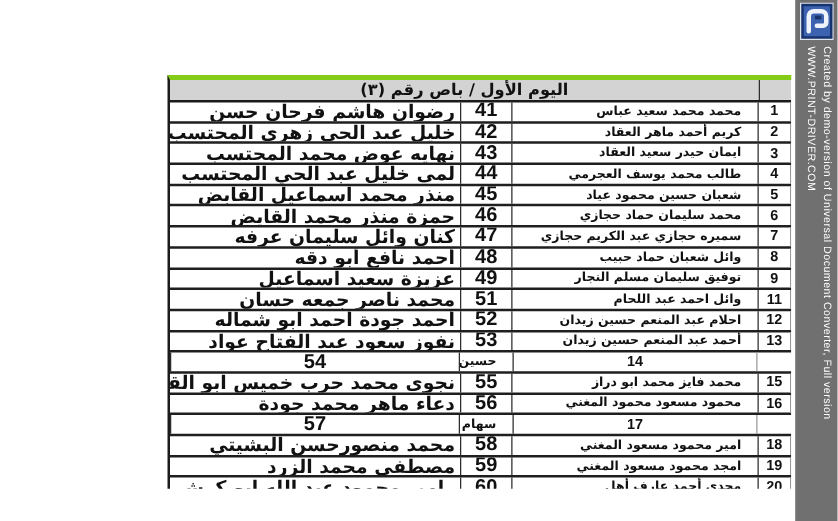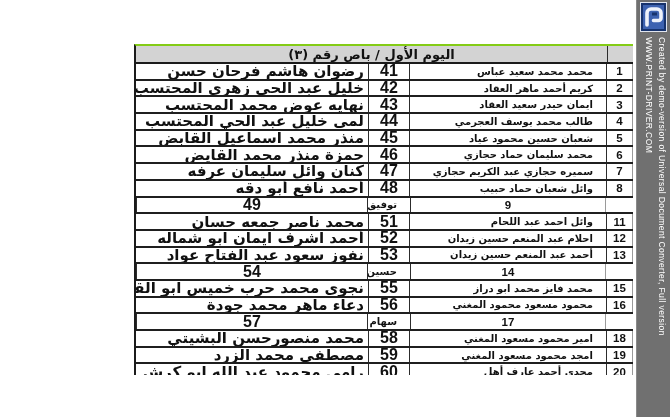"اليوم الأول / باص رقم" .doc-table { border-top: 2px solid #84cc16 -> 4px solid #84cc16; top: 44px -> 60px }
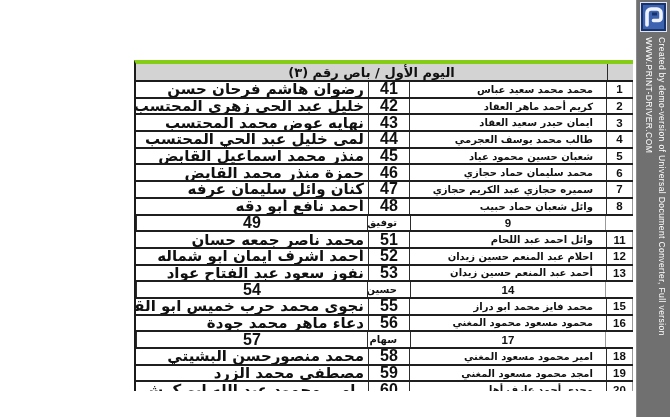"عزيزة سعيد اسماعيل" div.cell { html: none -> <div>عزيزة سعيد اسماعيل</div> }
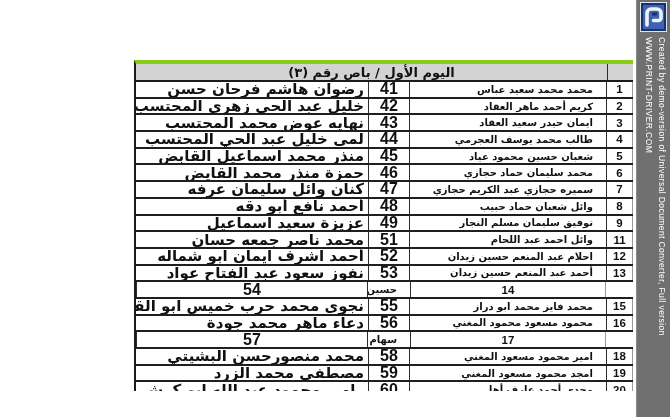"أحمد اشرف ايمان ابو شماله" div.cell { text: اشرف ايمان -> جودة أحمد }
